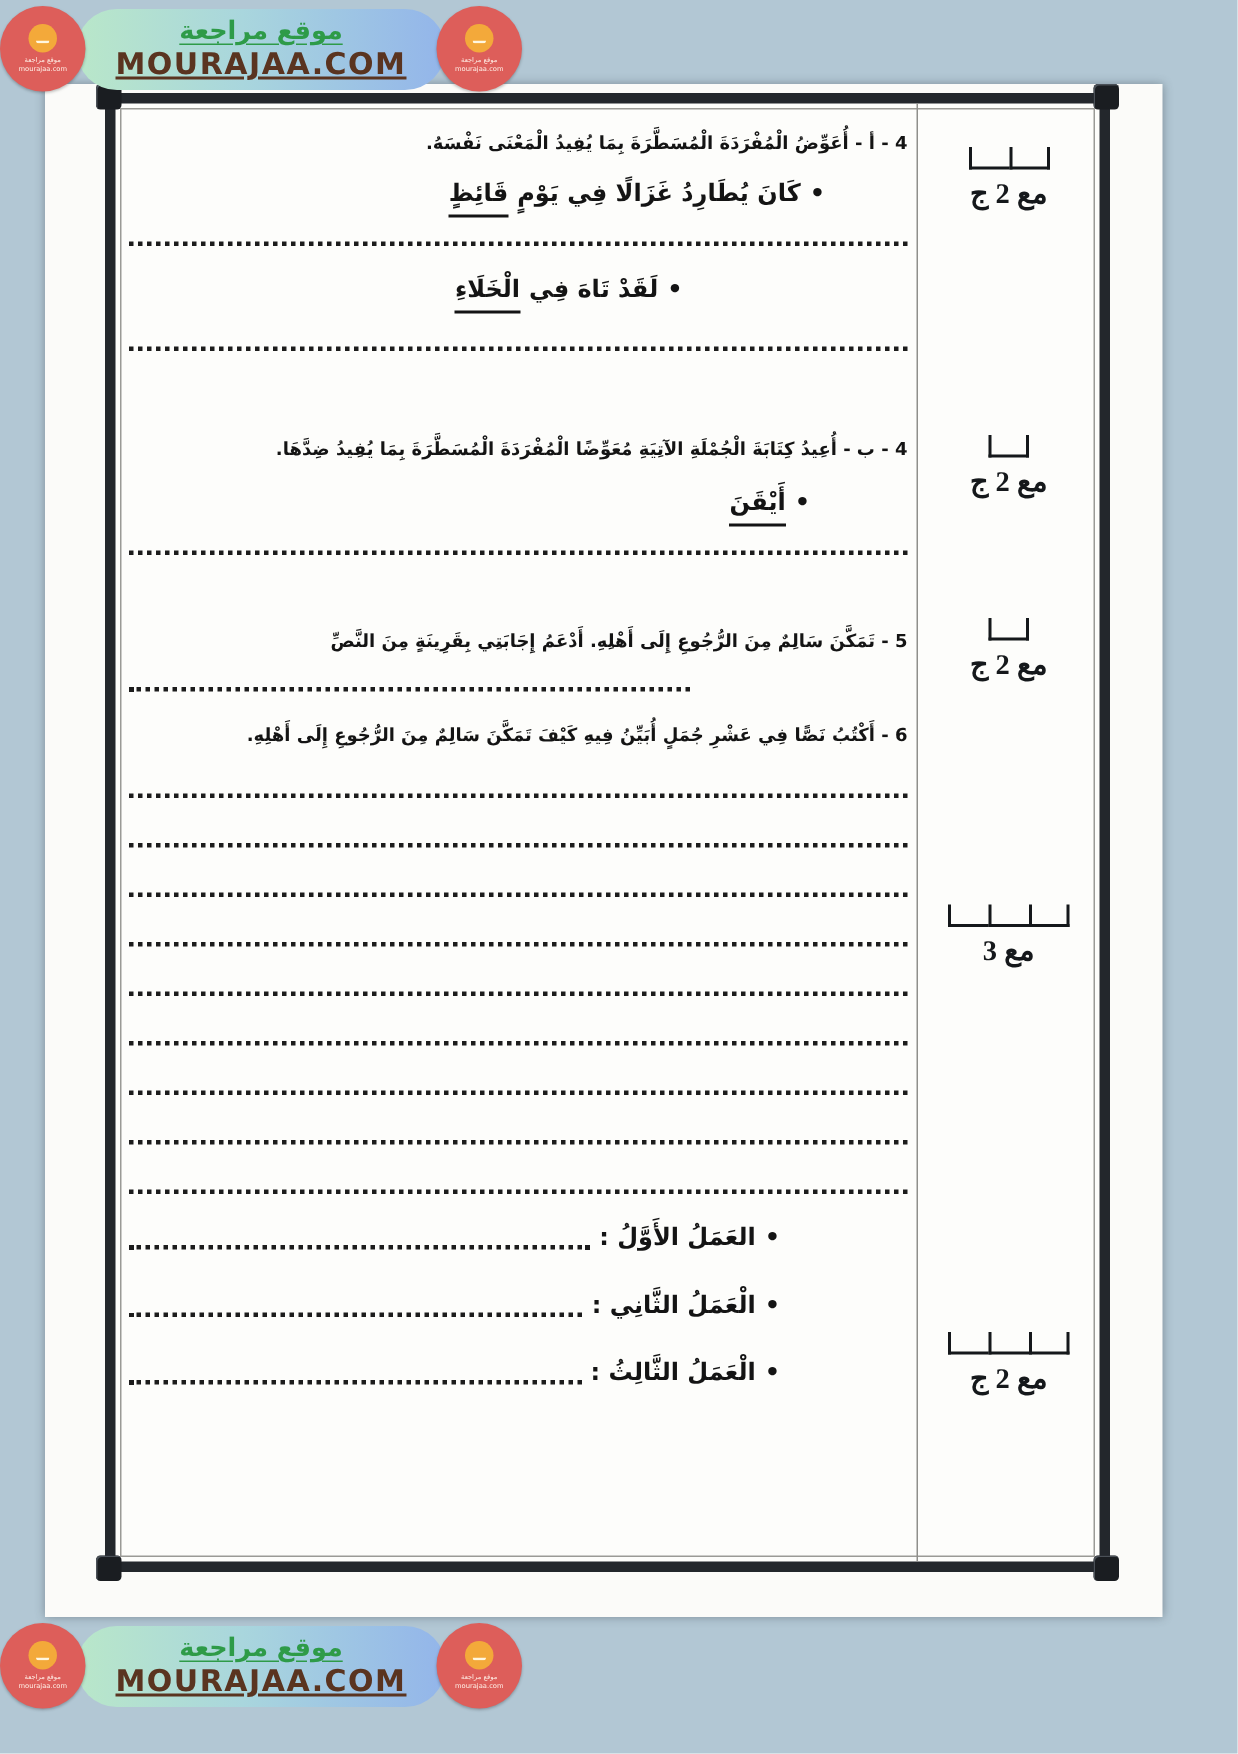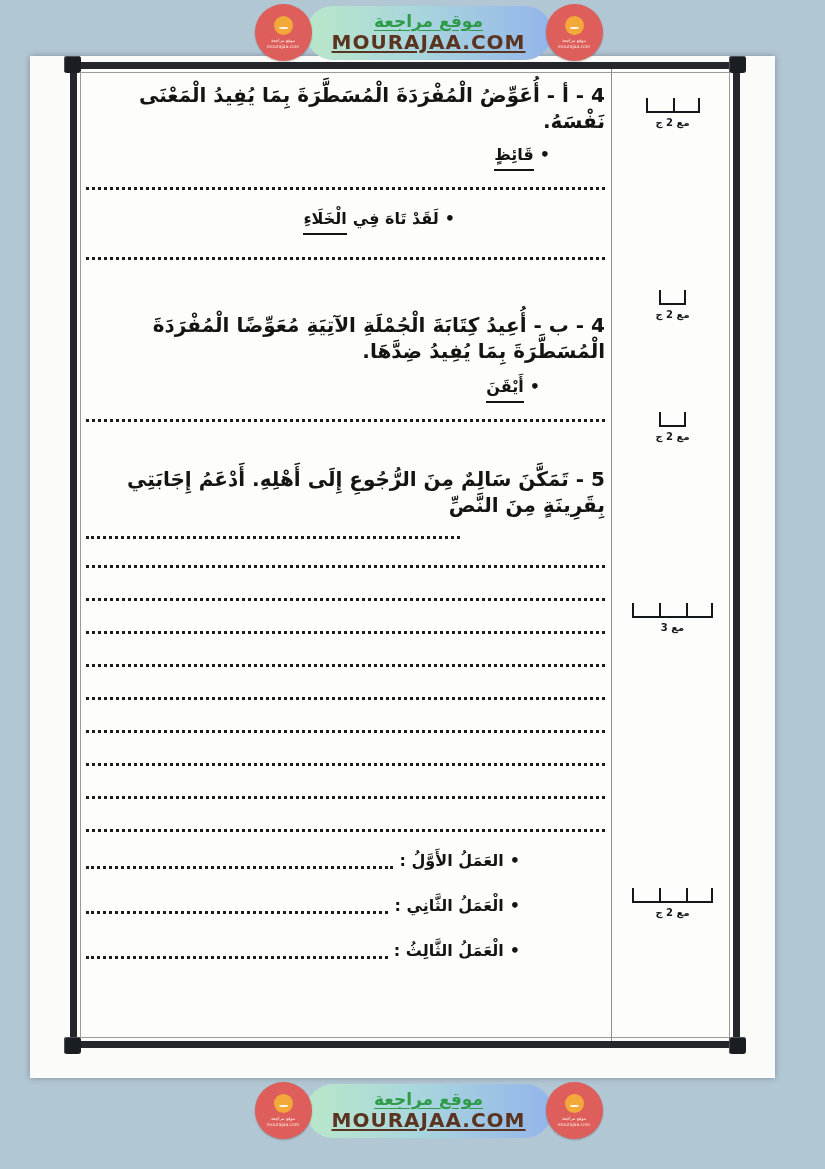"موقع مراجعة" .brand-band { justify-content: center -> none; margin-left: 32px -> none }
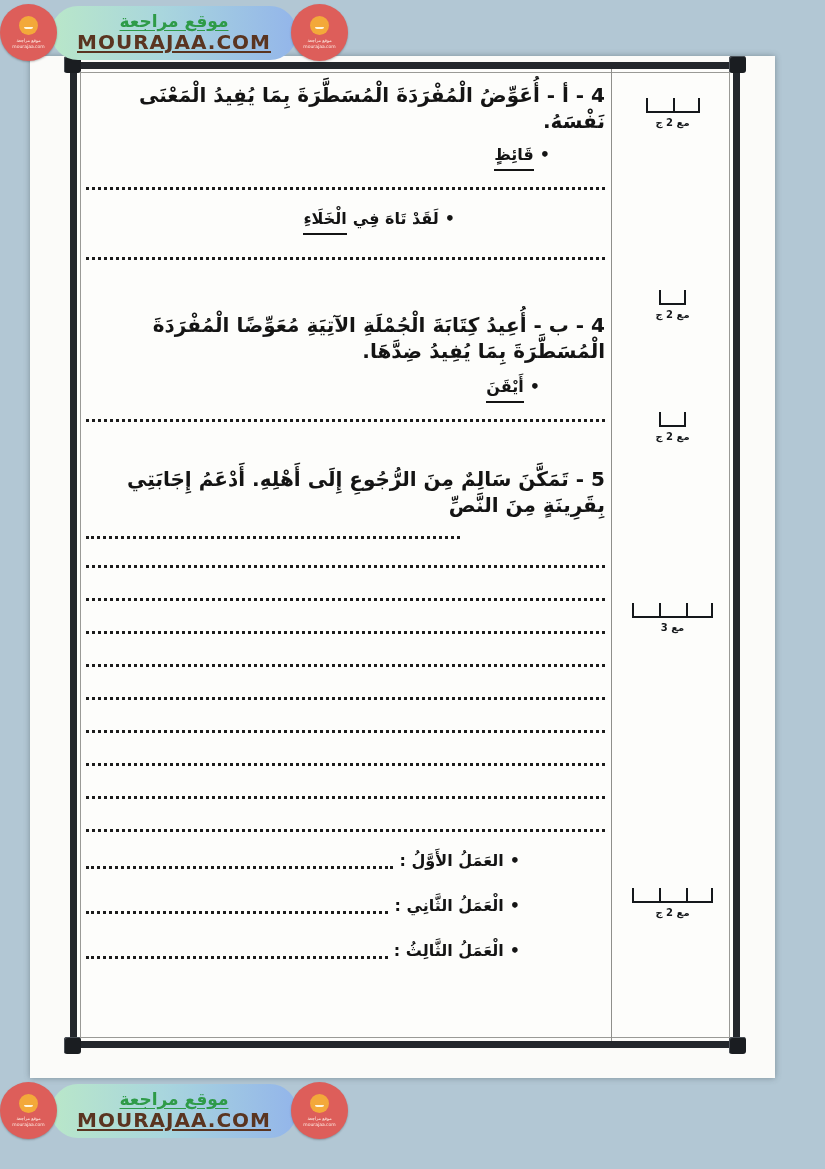"4 - أ - أُعَوِّضُ" .q-title { font-size: 20px -> 12px }
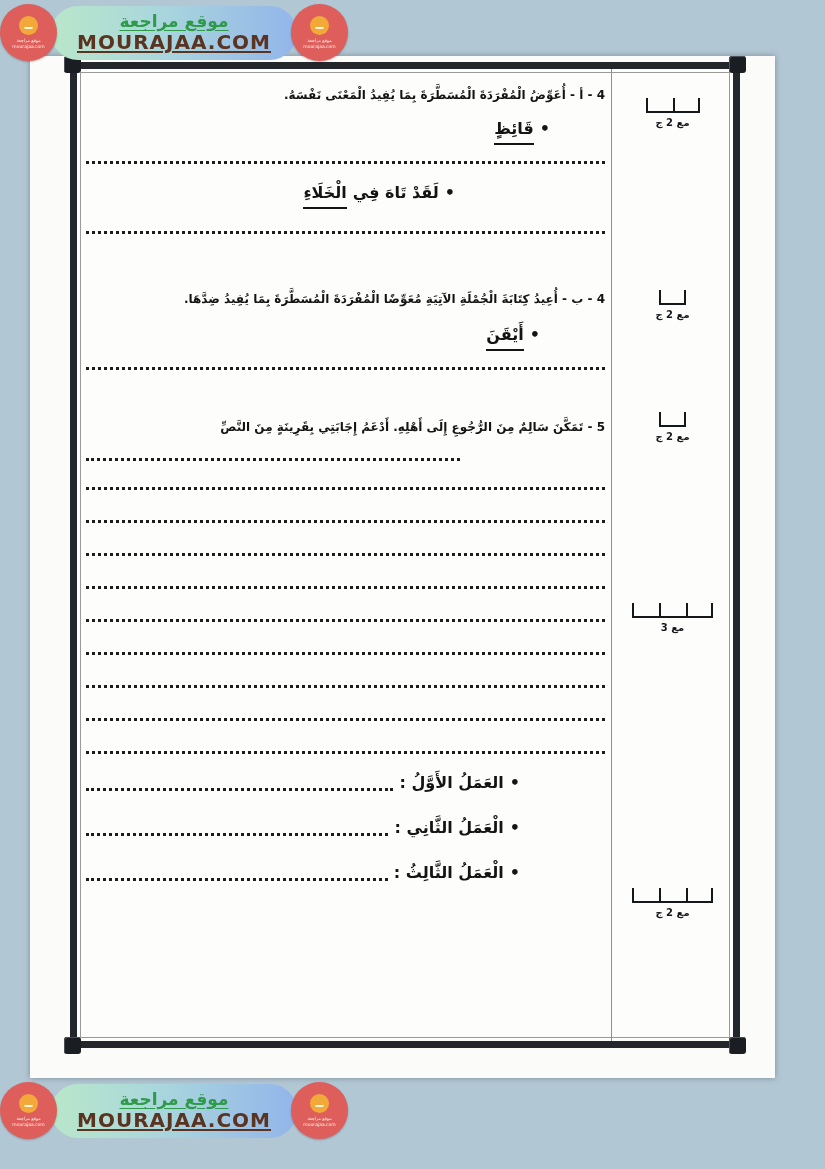"كَانَ يُطَارِدُ غَزَالًا فِي يَوْمٍ" span { html: none -> <span>كَانَ يُطَارِدُ غَزَالًا فِي يَوْمٍ</span> }
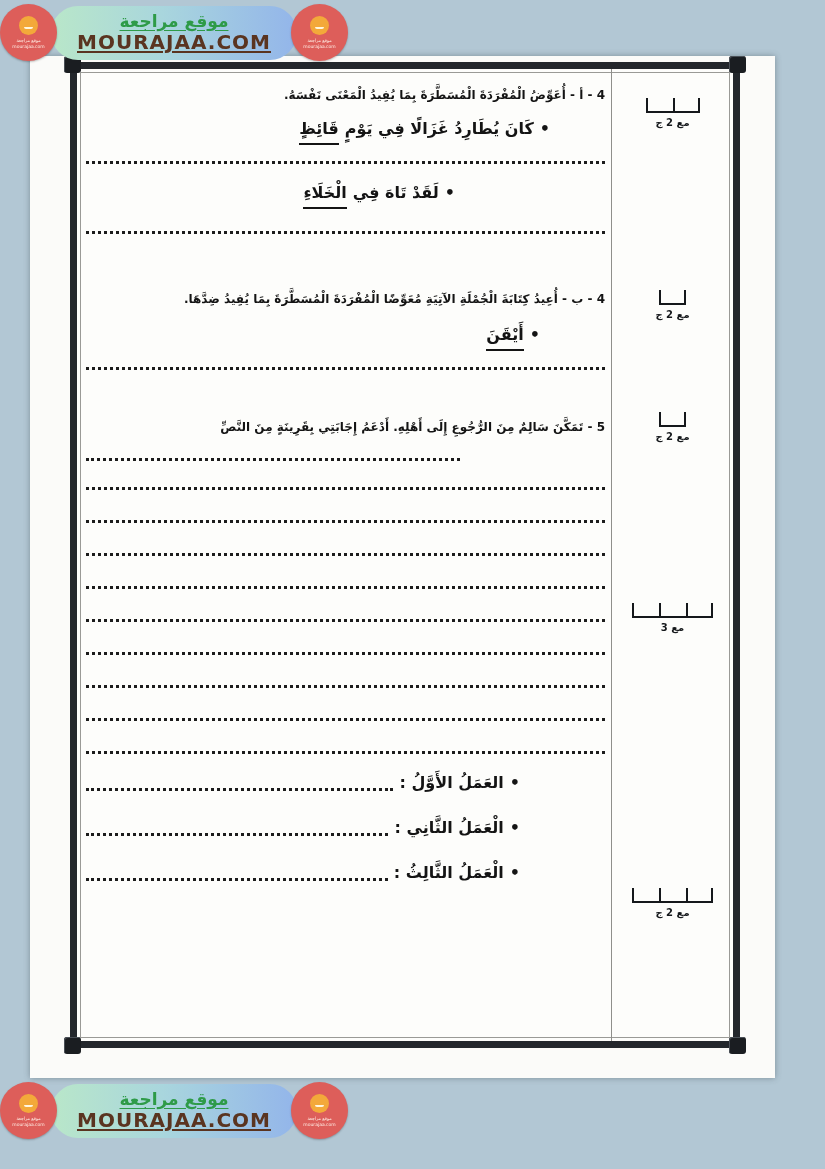"مع 2 ج" .score-label { font-family: none -> Liberation Serif, serif; font-size: 10px -> 19px }
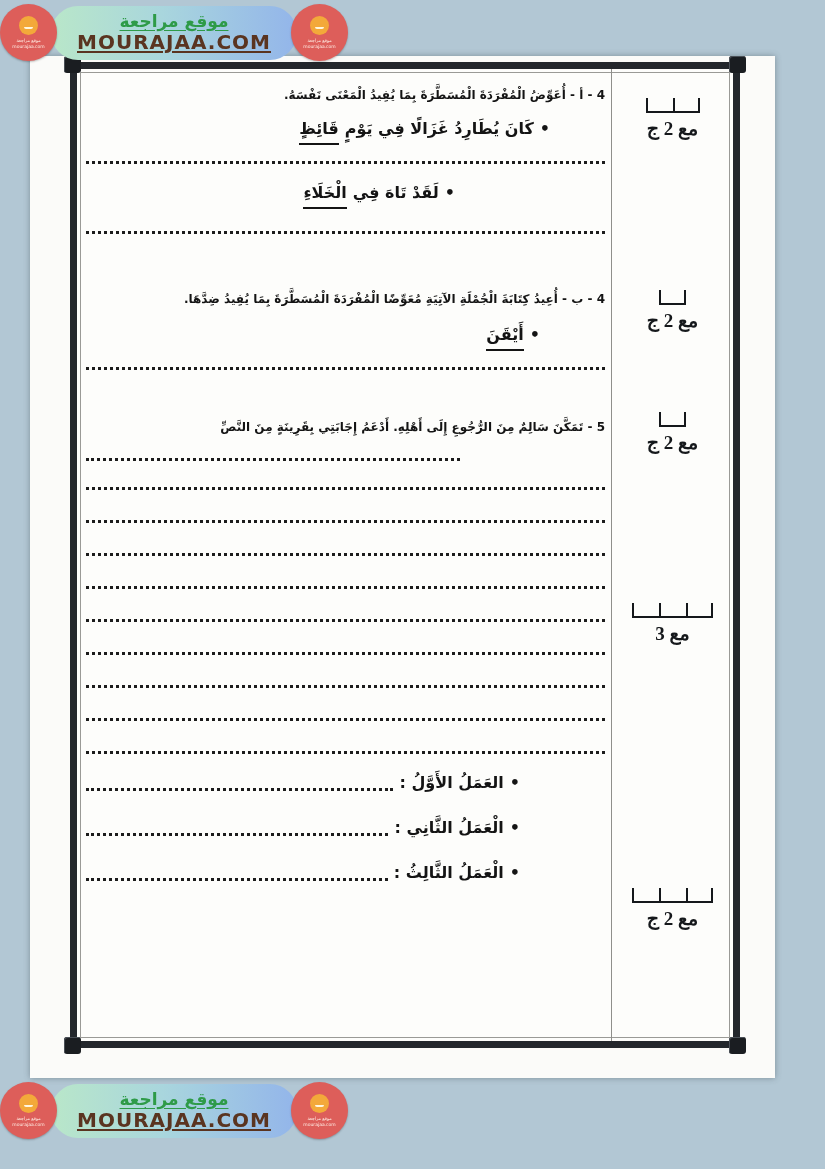"6 - أَكْتُبُ نَصًّا فِي" div.q-title { html: none -> <div>6 - أَكْتُبُ نَصًّا فِي عَشْرِ جُمَلٍ أُبَيِّنُ فِيهِ كَيْفَ تَمَكَّنَ سَالِمٌ مِنَ الرُّجُوعِ إِلَى أَهْلِهِ.</div> }
